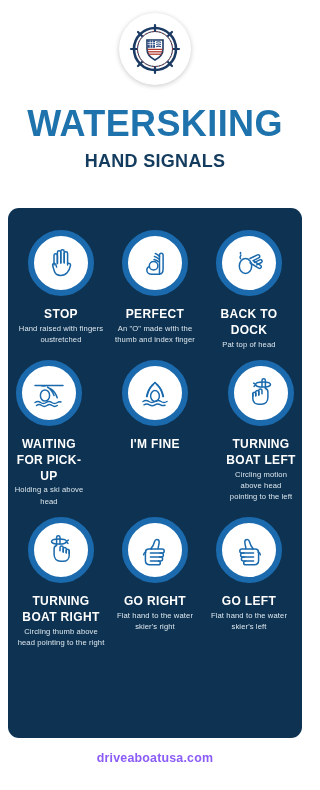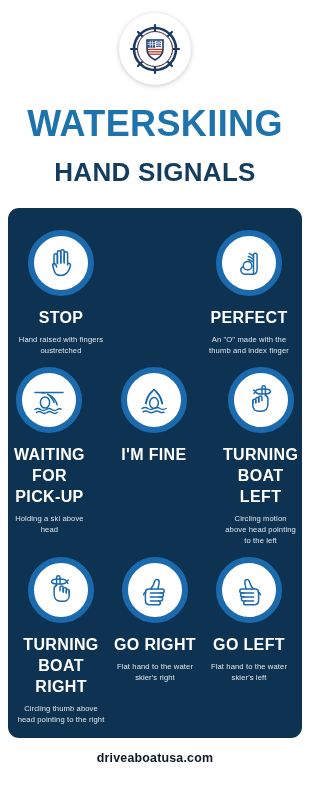"HAND SIGNALS" .title-2 { font-size: 26px -> 18px; margin-top: 14px -> 7px }
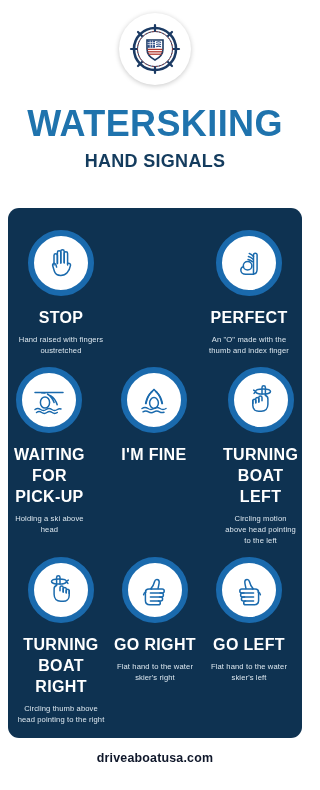"STOP" .cell-title { font-size: 16px -> 12px }
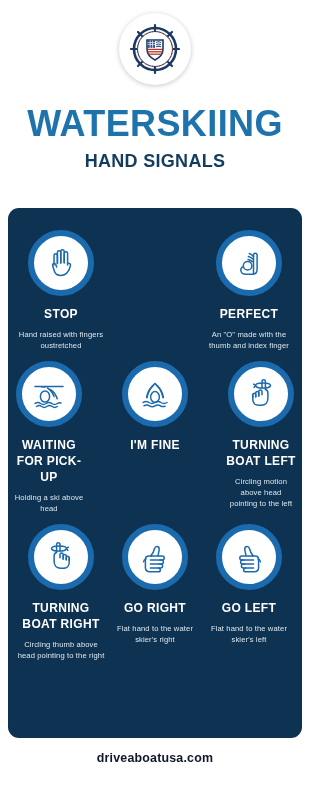"BACK TO DOCK" div.cell { html: none -> <div> <div> <svg> <g> <ellipse></ellipse> <path></path> <path></path> <path></path> <path></path> </g> </svg> </div> <div>BACK TO DOCK</div> <div>Pat top of head</div> </div> }
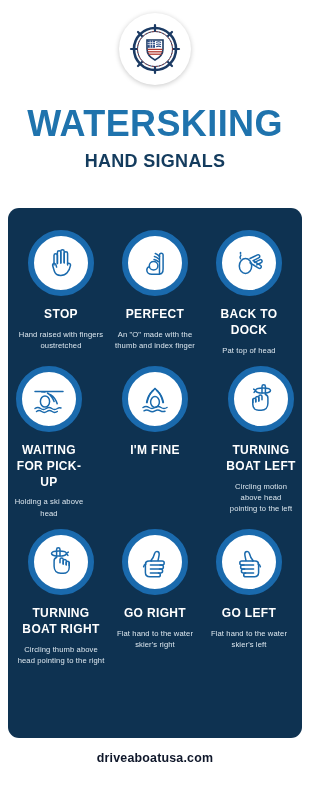"Hand raised with fingers oustretched" .cell-desc { margin-top: 6px -> none }
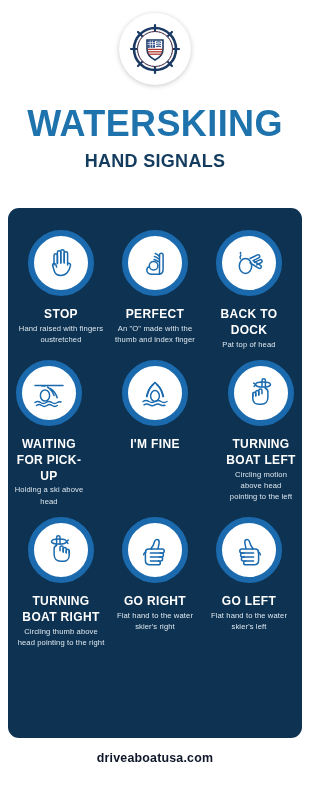"driveaboatusa.com" .footer-url { color: #0f172a -> #8b5cf6 }
